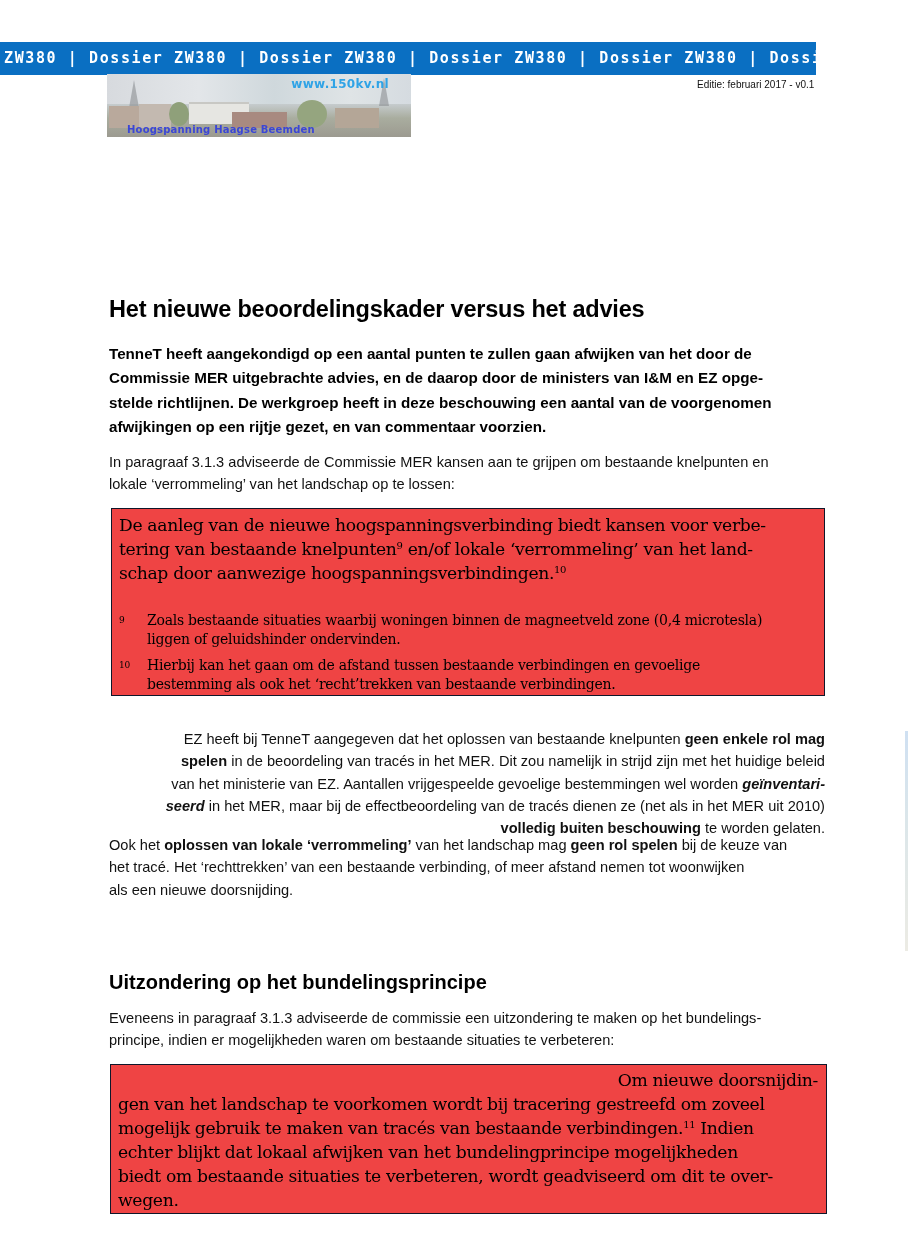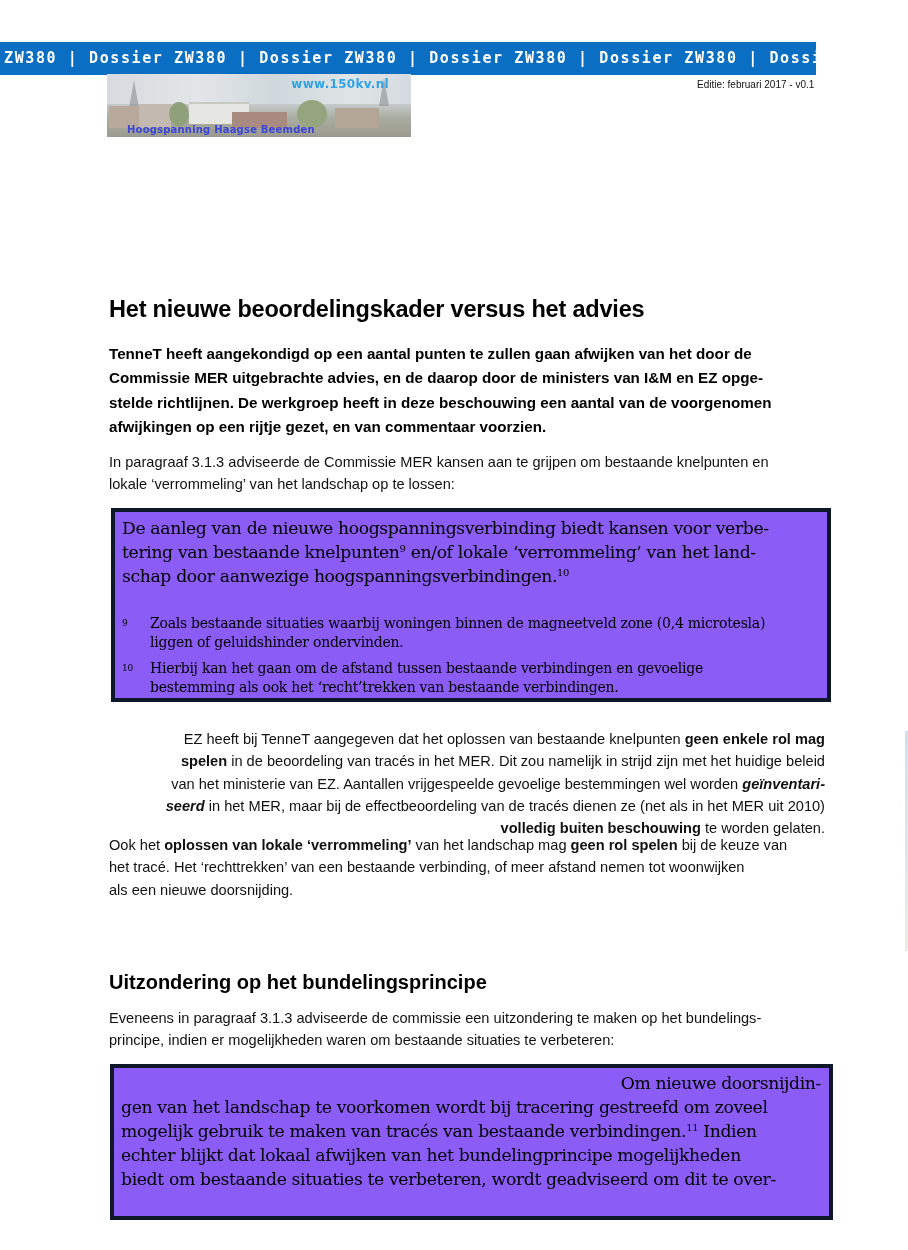"De aanleg van de nieuwe" .quote-box { background: #8b5cf6 -> #ef4444; border: 4px solid #0f172a -> 1px solid #0f172a }
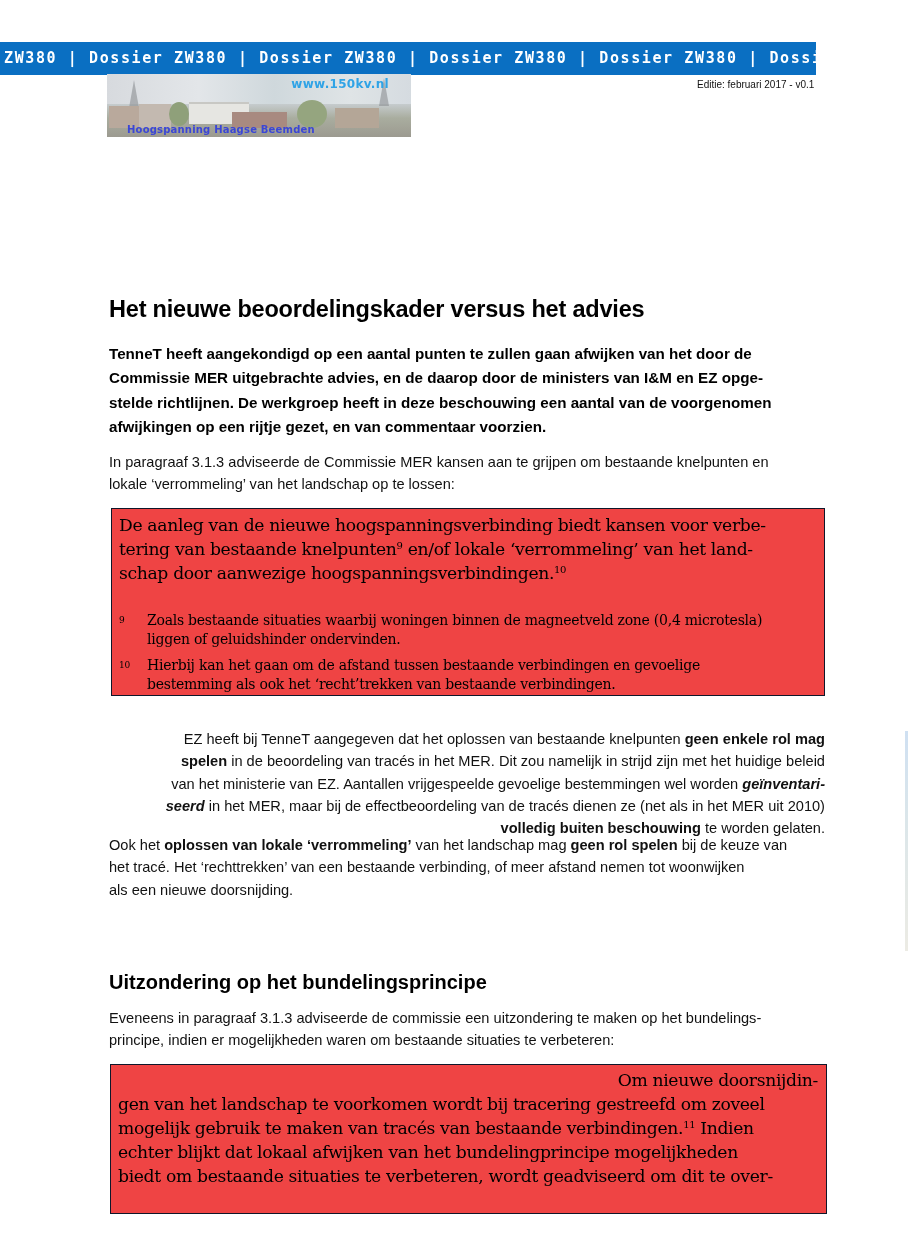"wegen." span.line { html: none -> <span>wegen.</span> }
